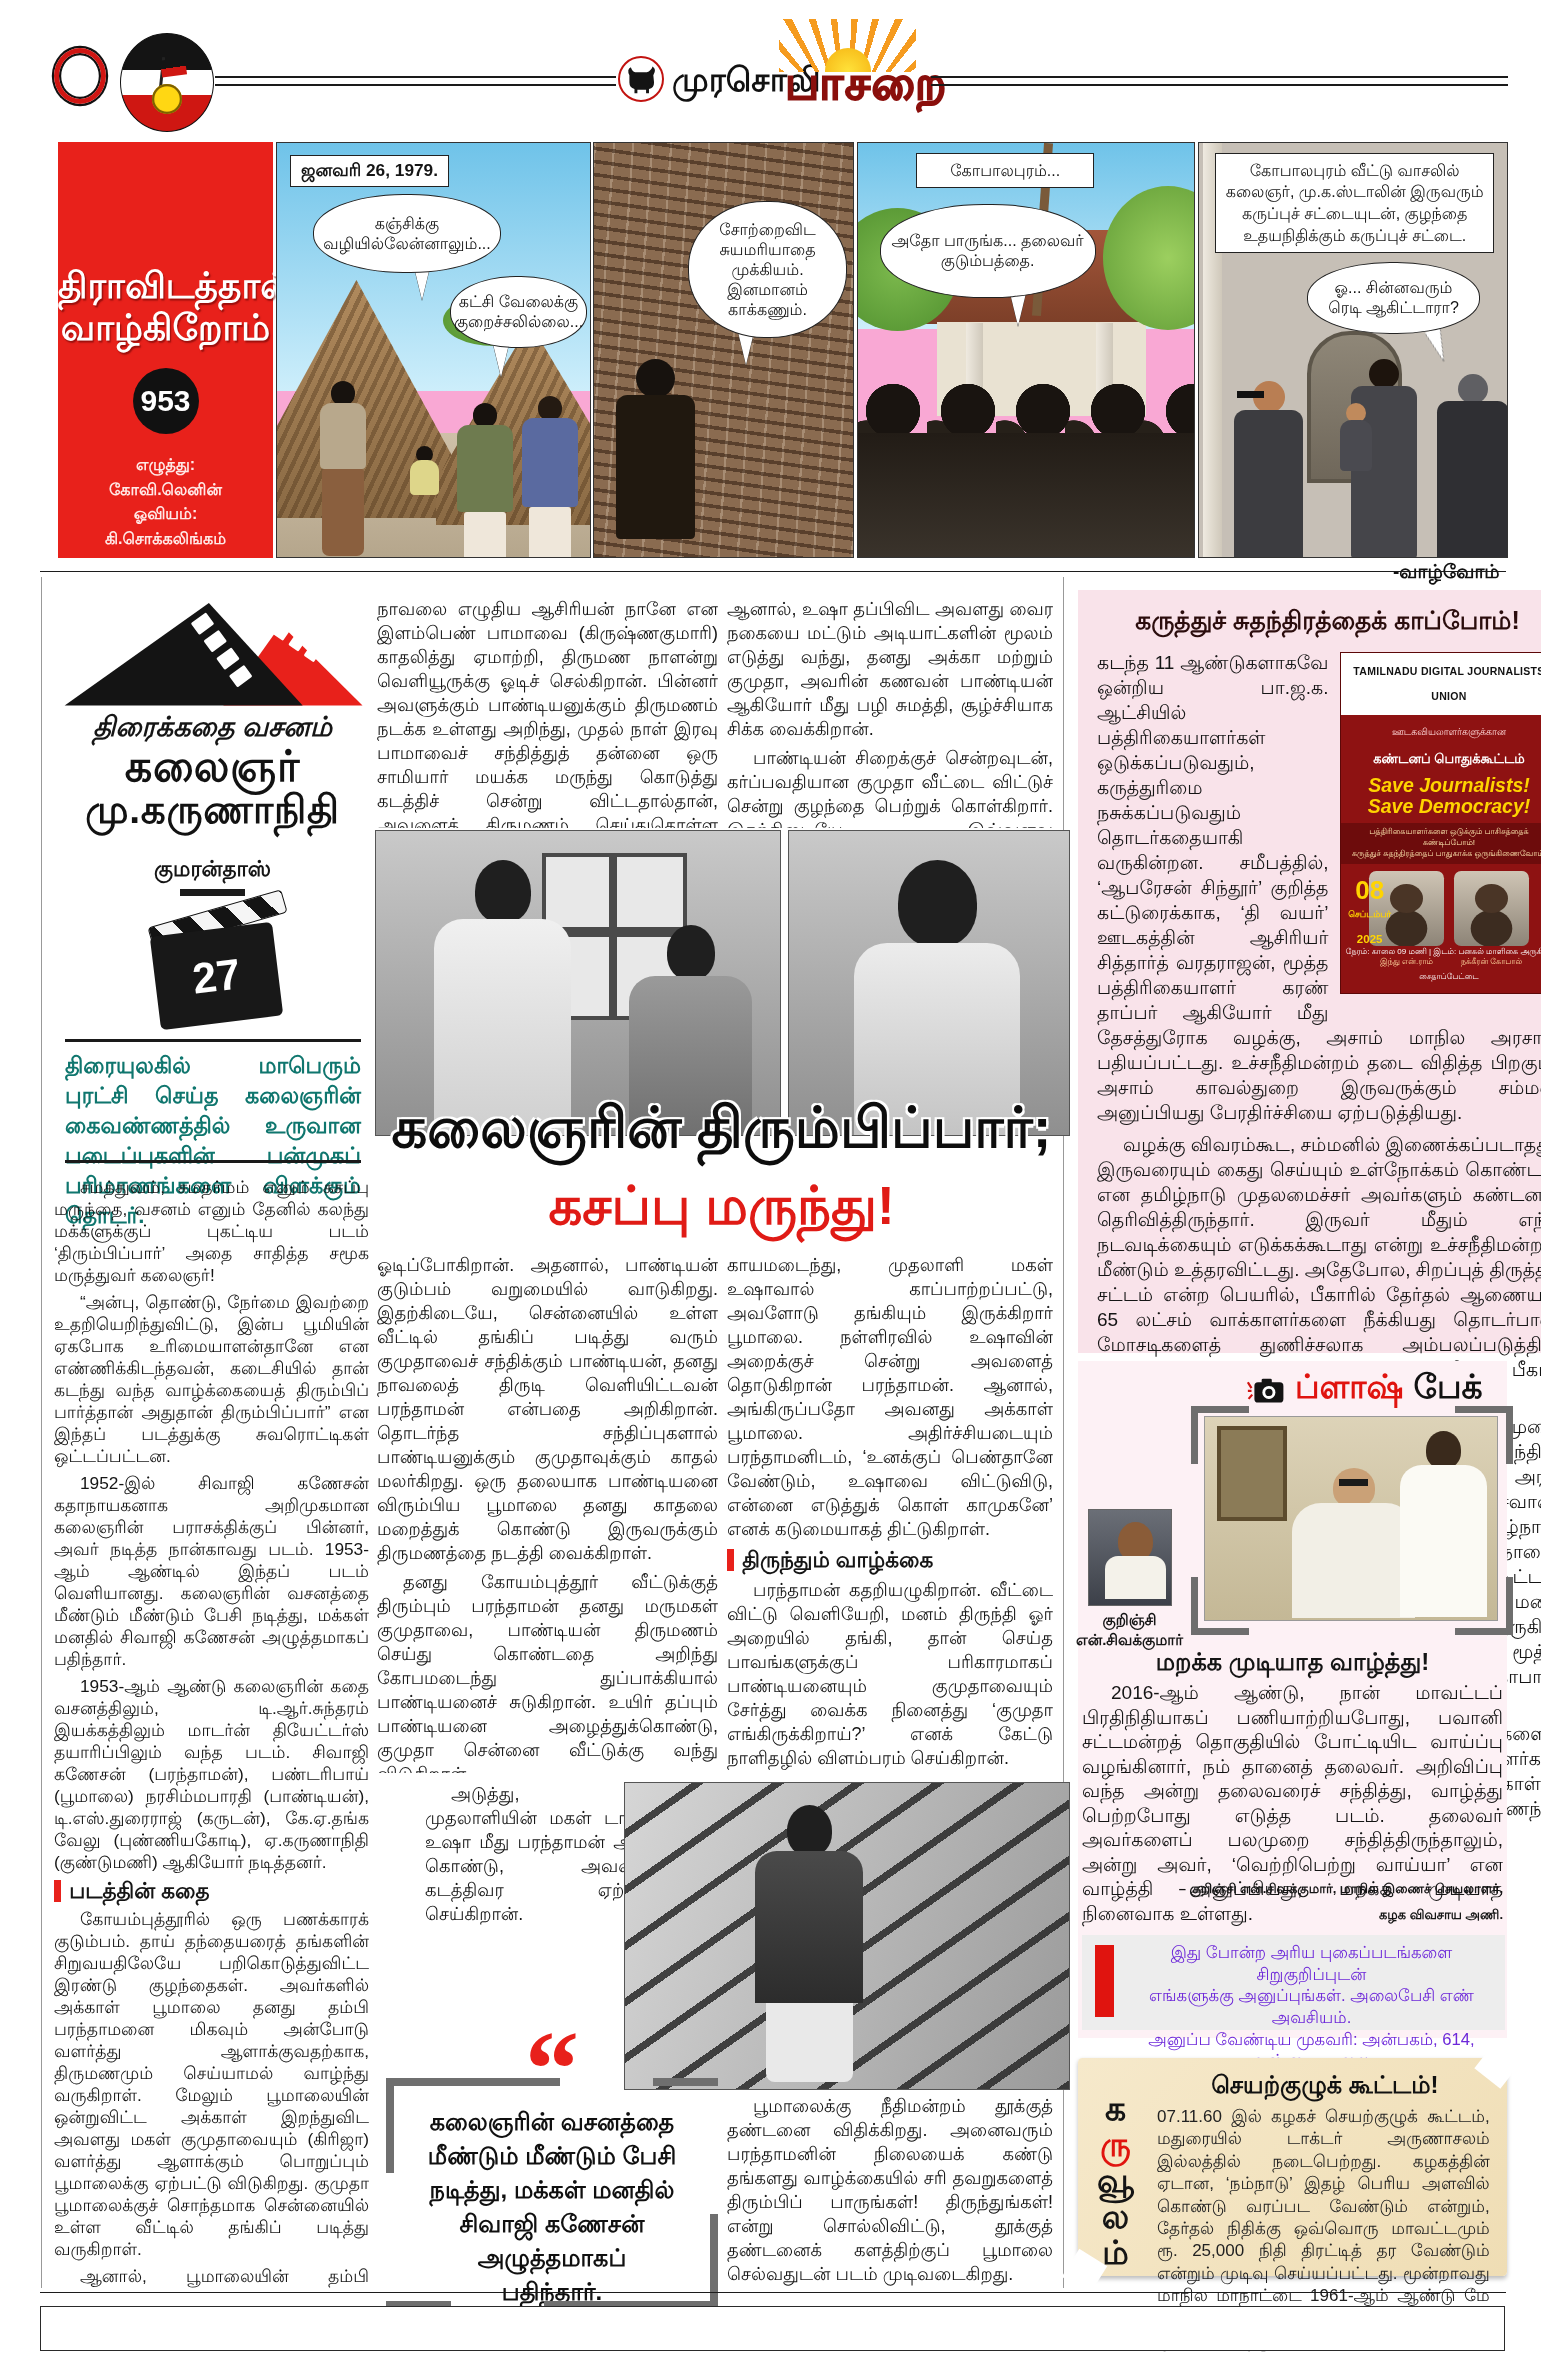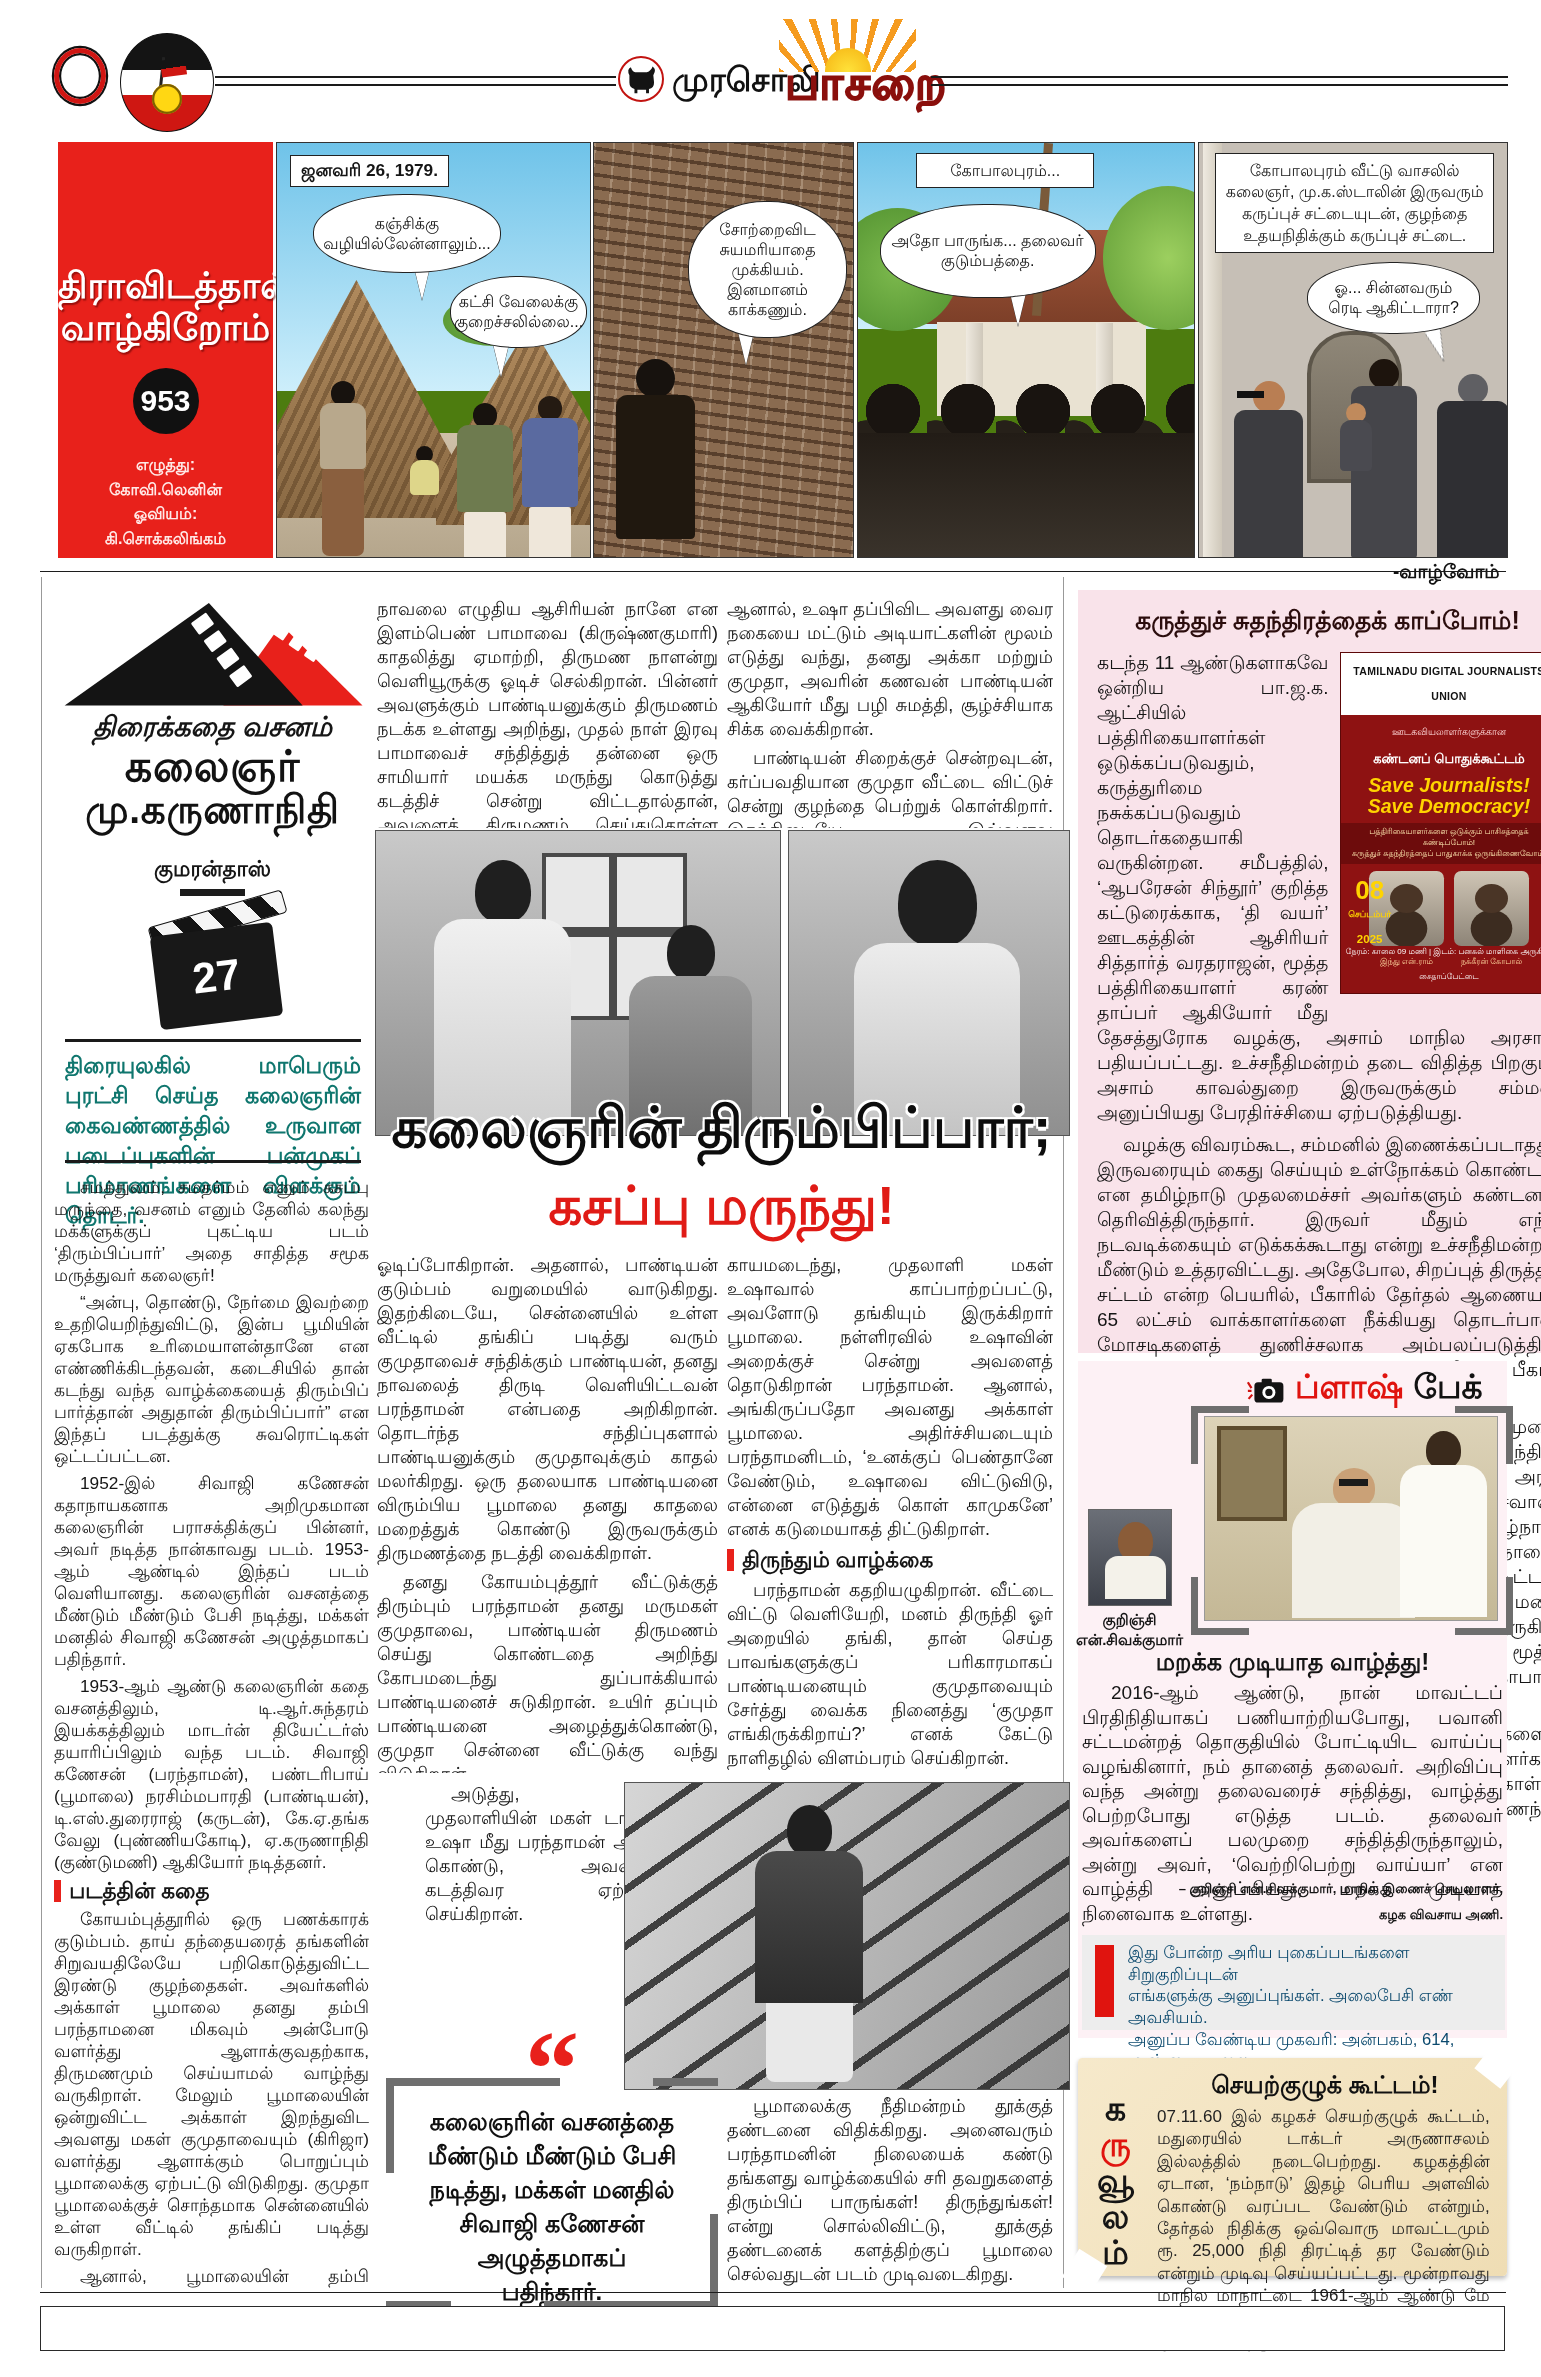"ஜனவரி 26, 1979." .panel { background: #4d7c0f -> #f9a8d4 }
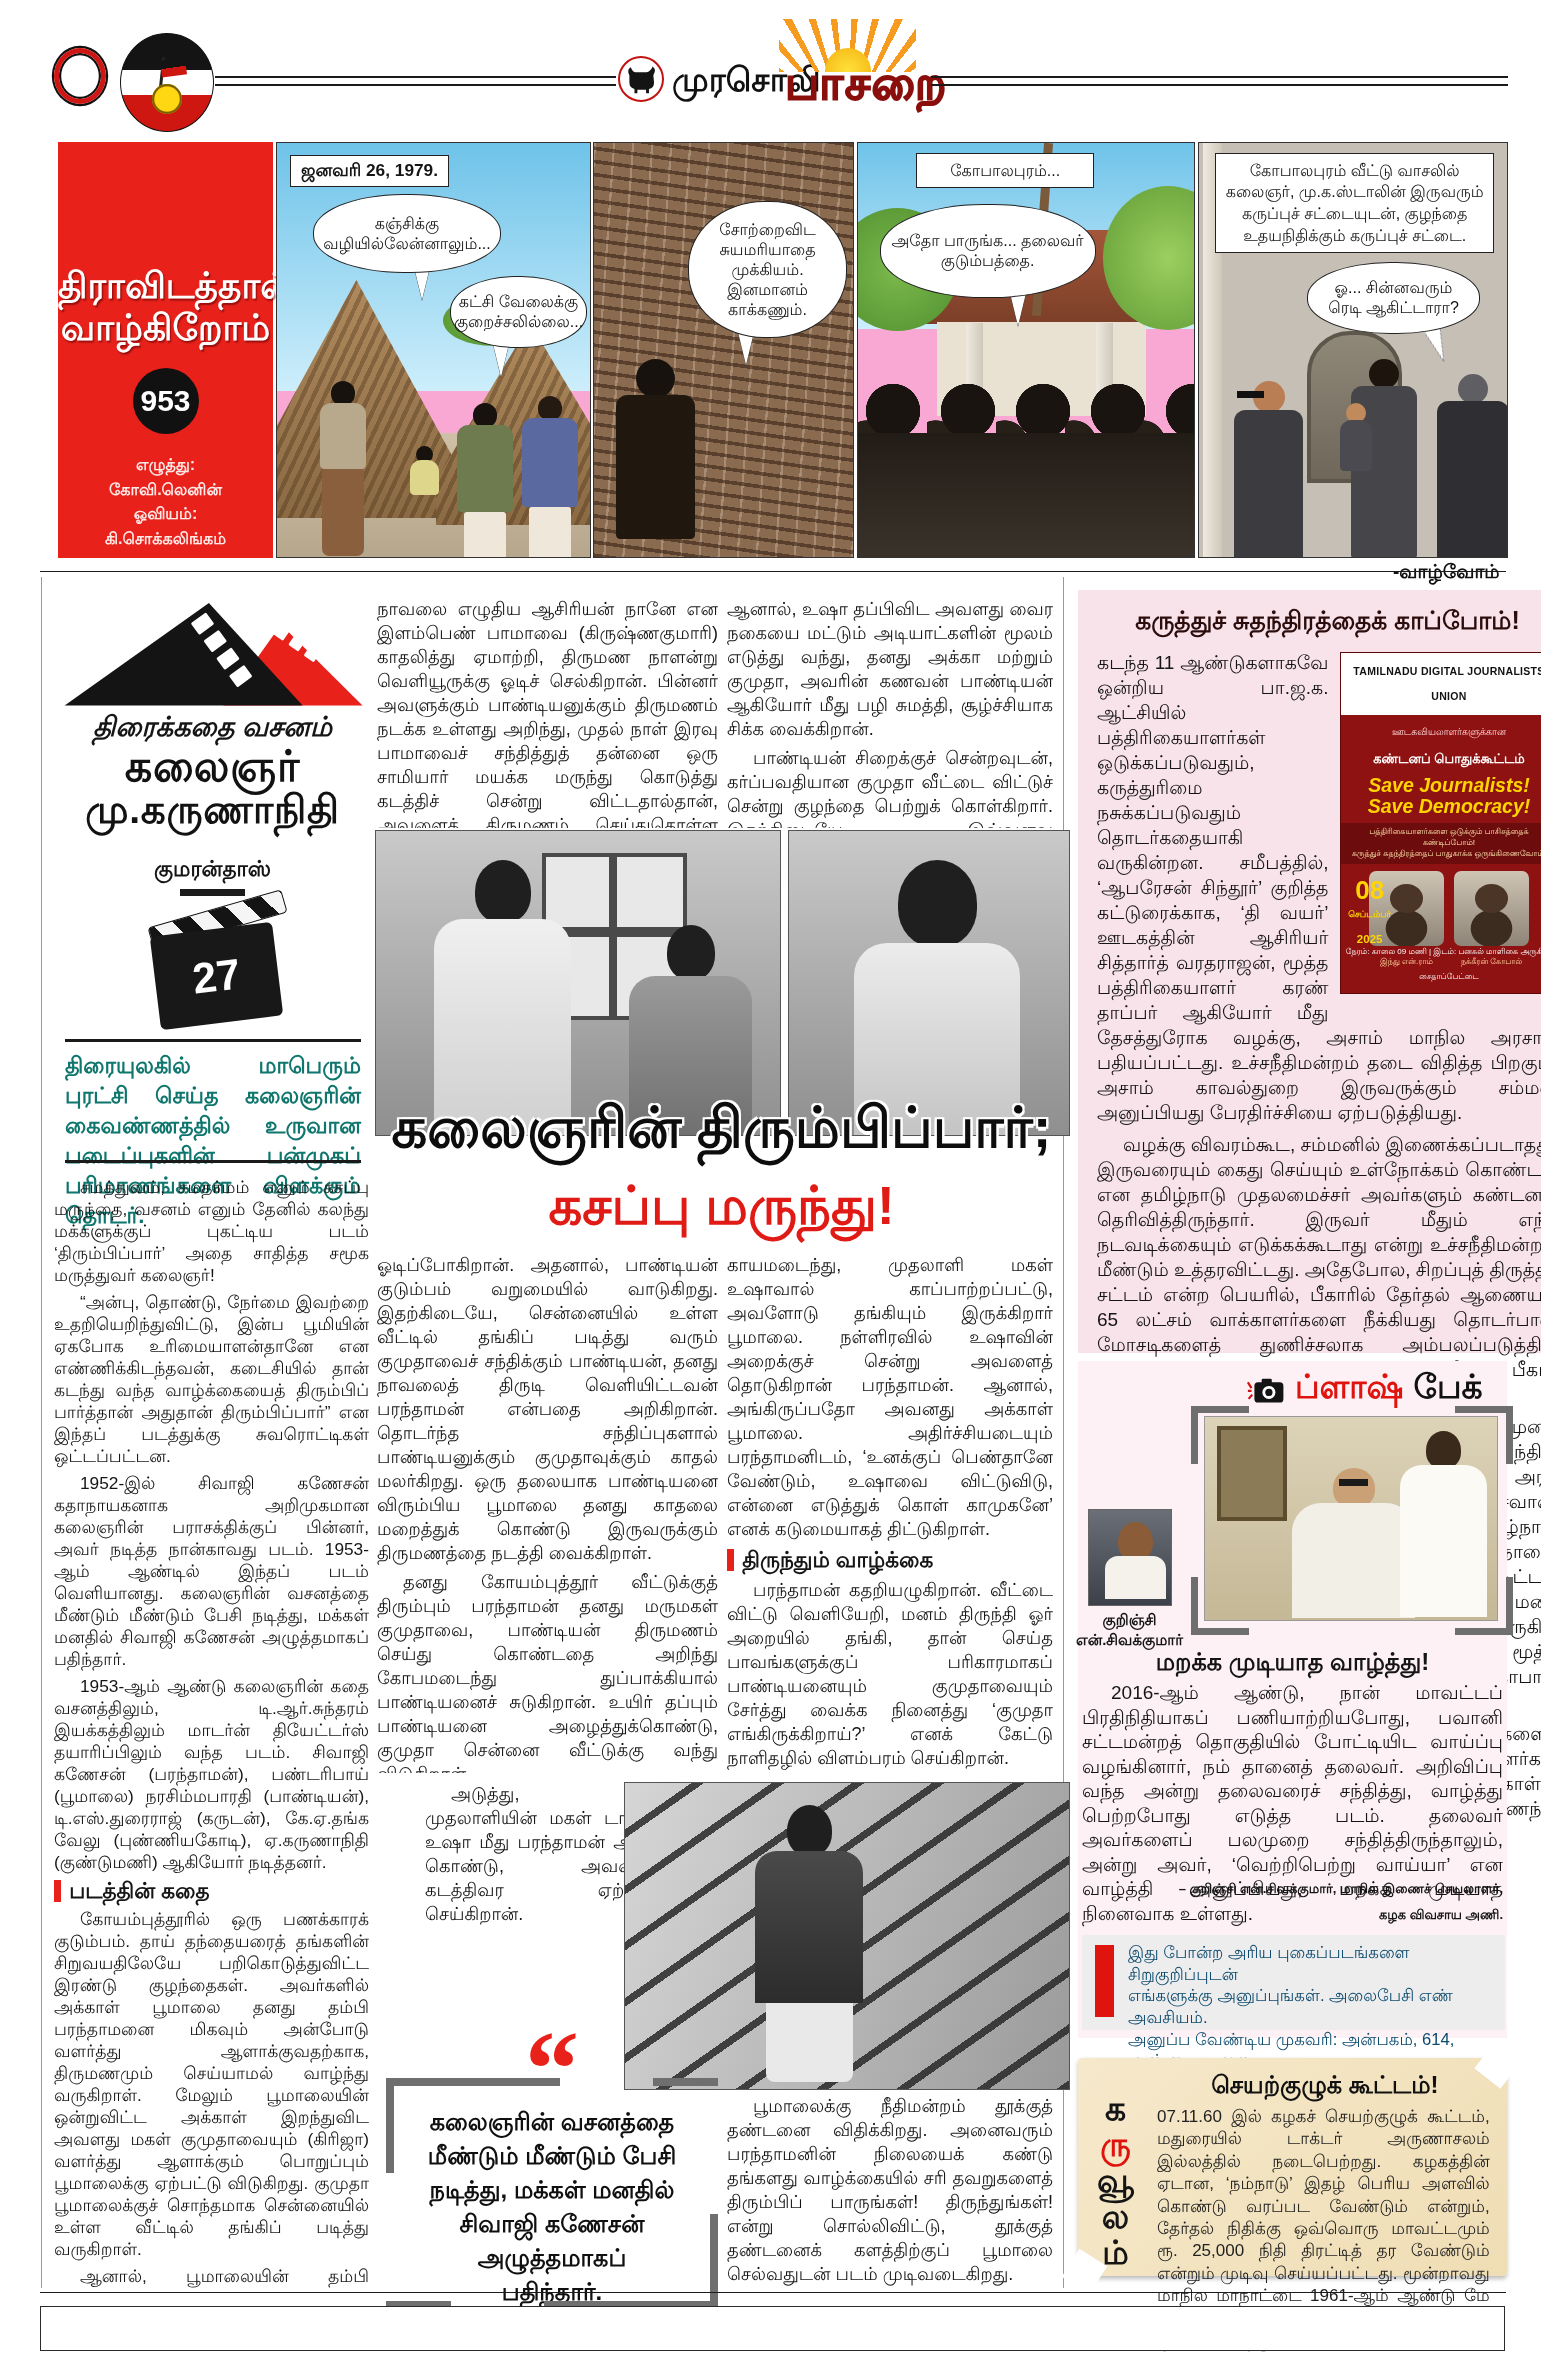"இது போன்ற அரிய புகைப்படங்களை" #note .nt { color: #0c4a6e -> #6d28d9; text-align: none -> center }
